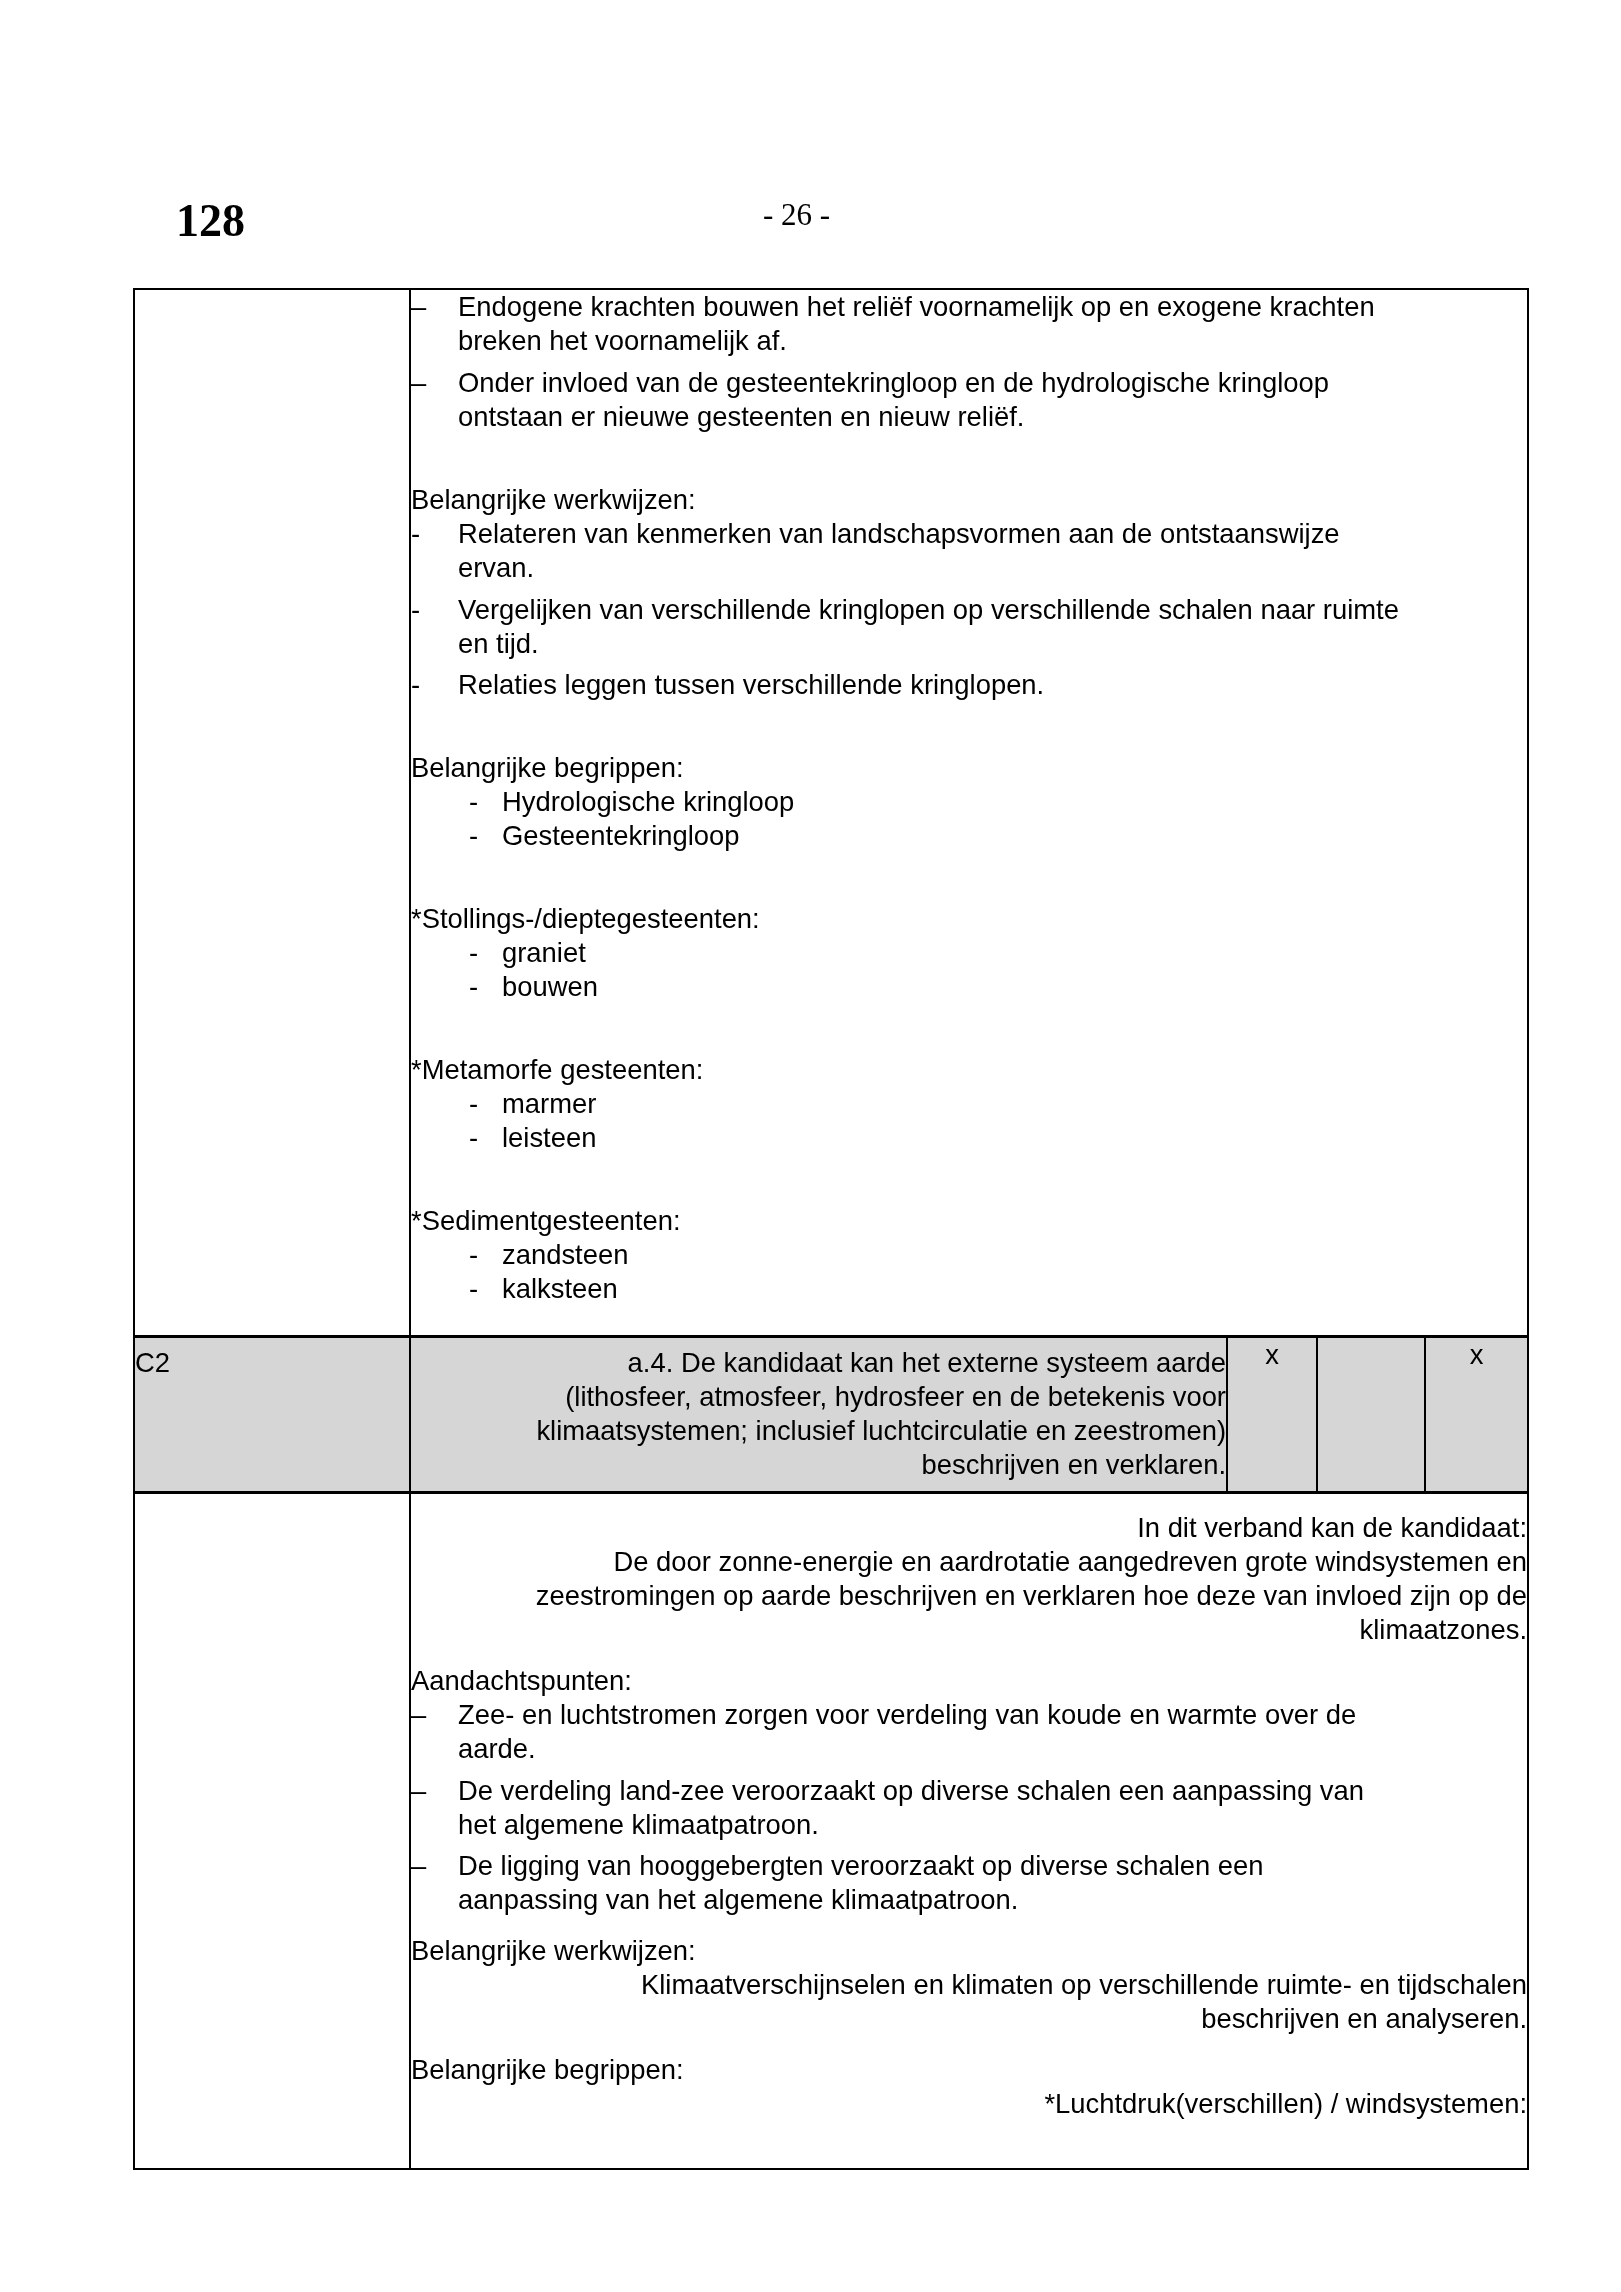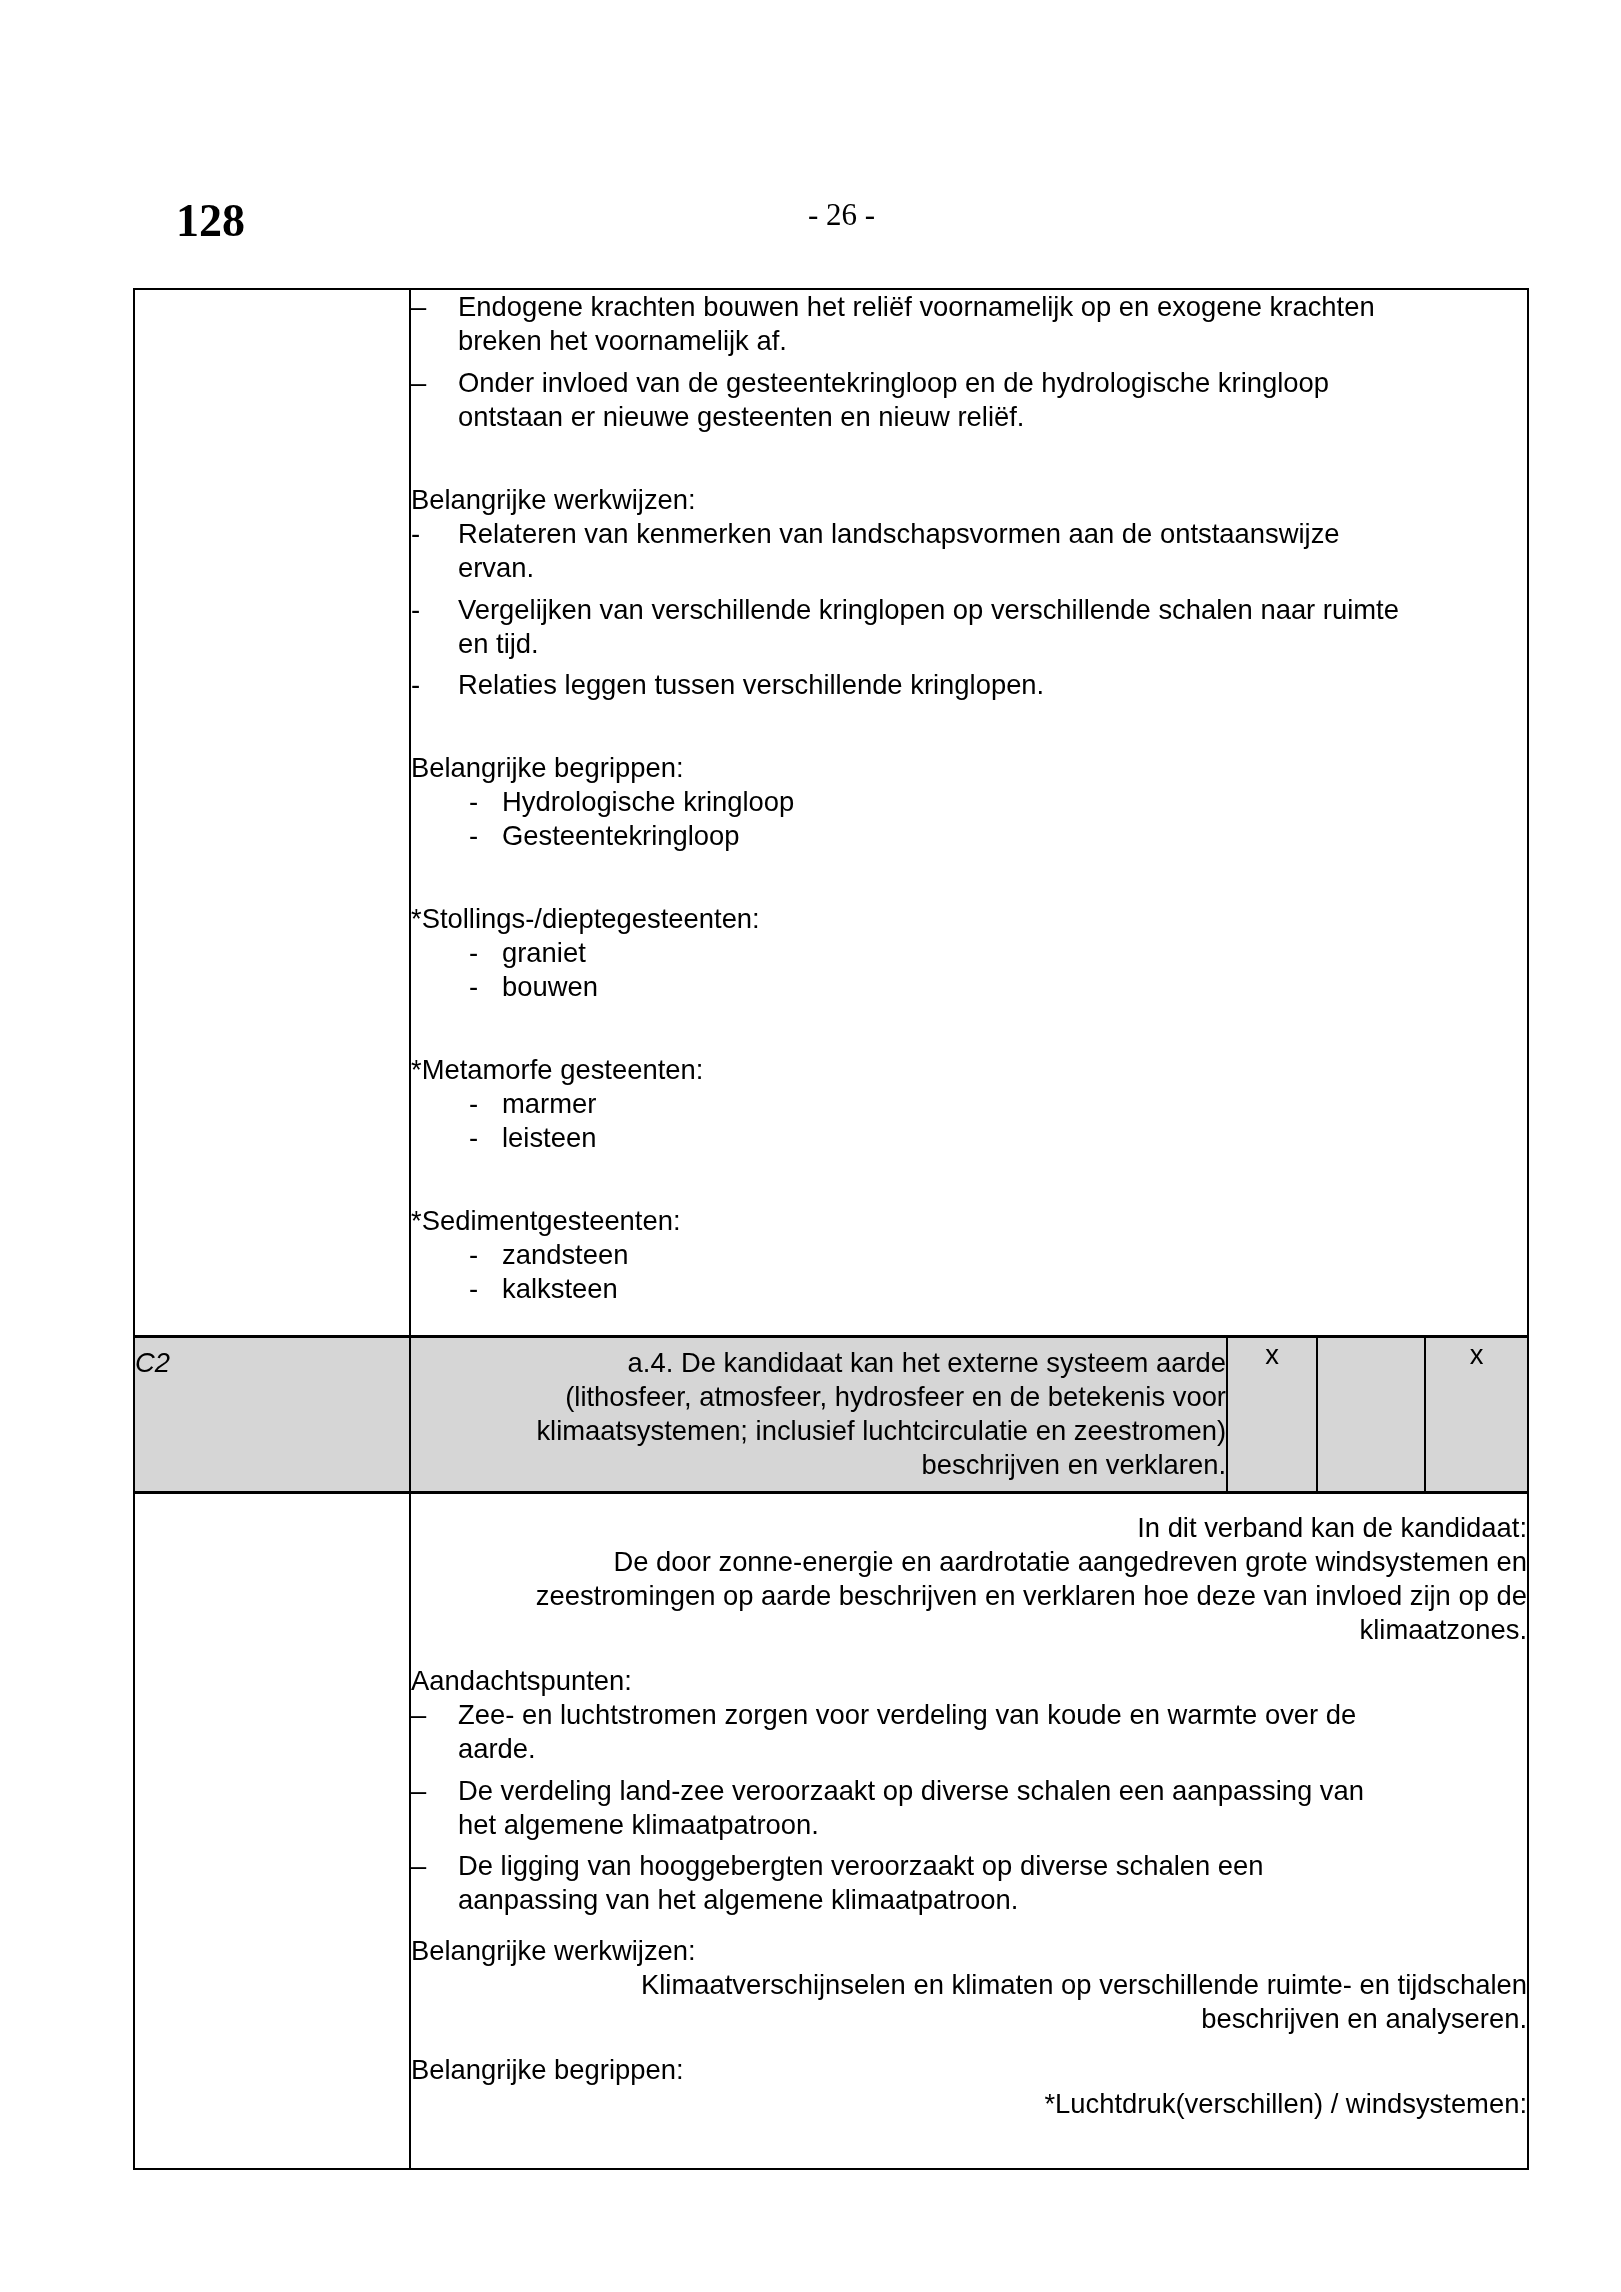"- 26 -" .pg-num-center { left: 719px -> 674px }
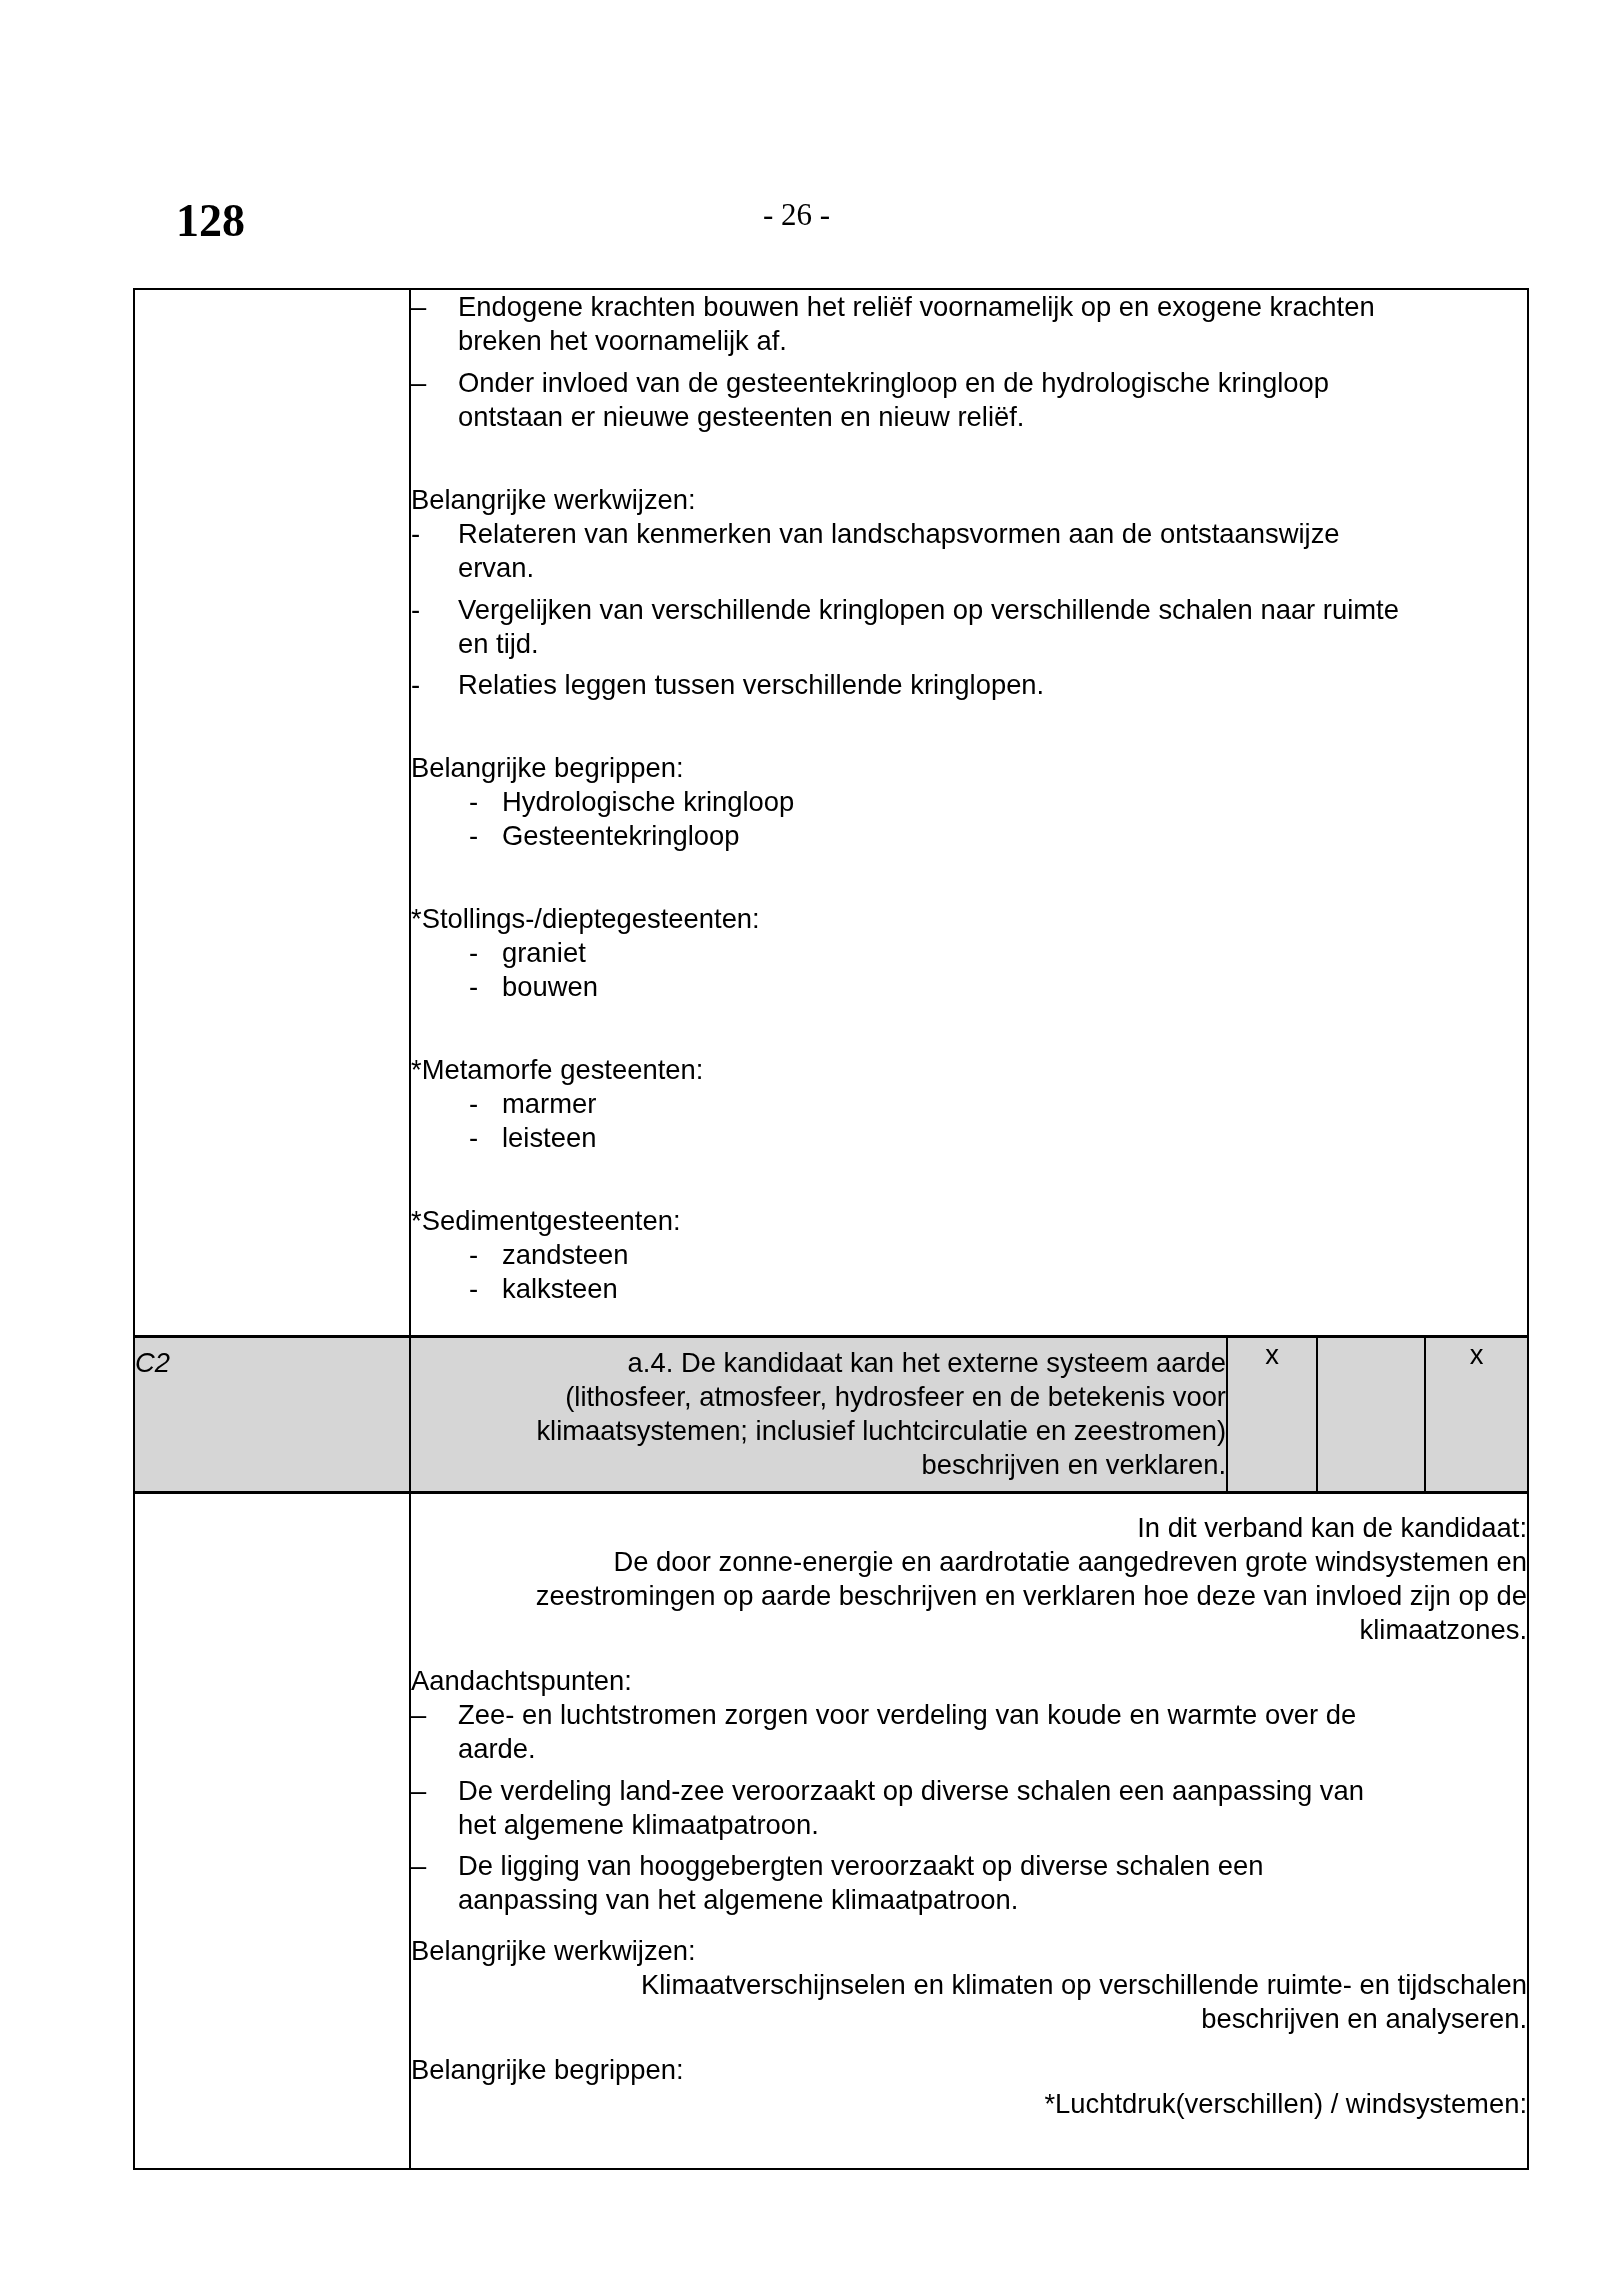"C2" td.code-cell { font-style: italic -> none }
